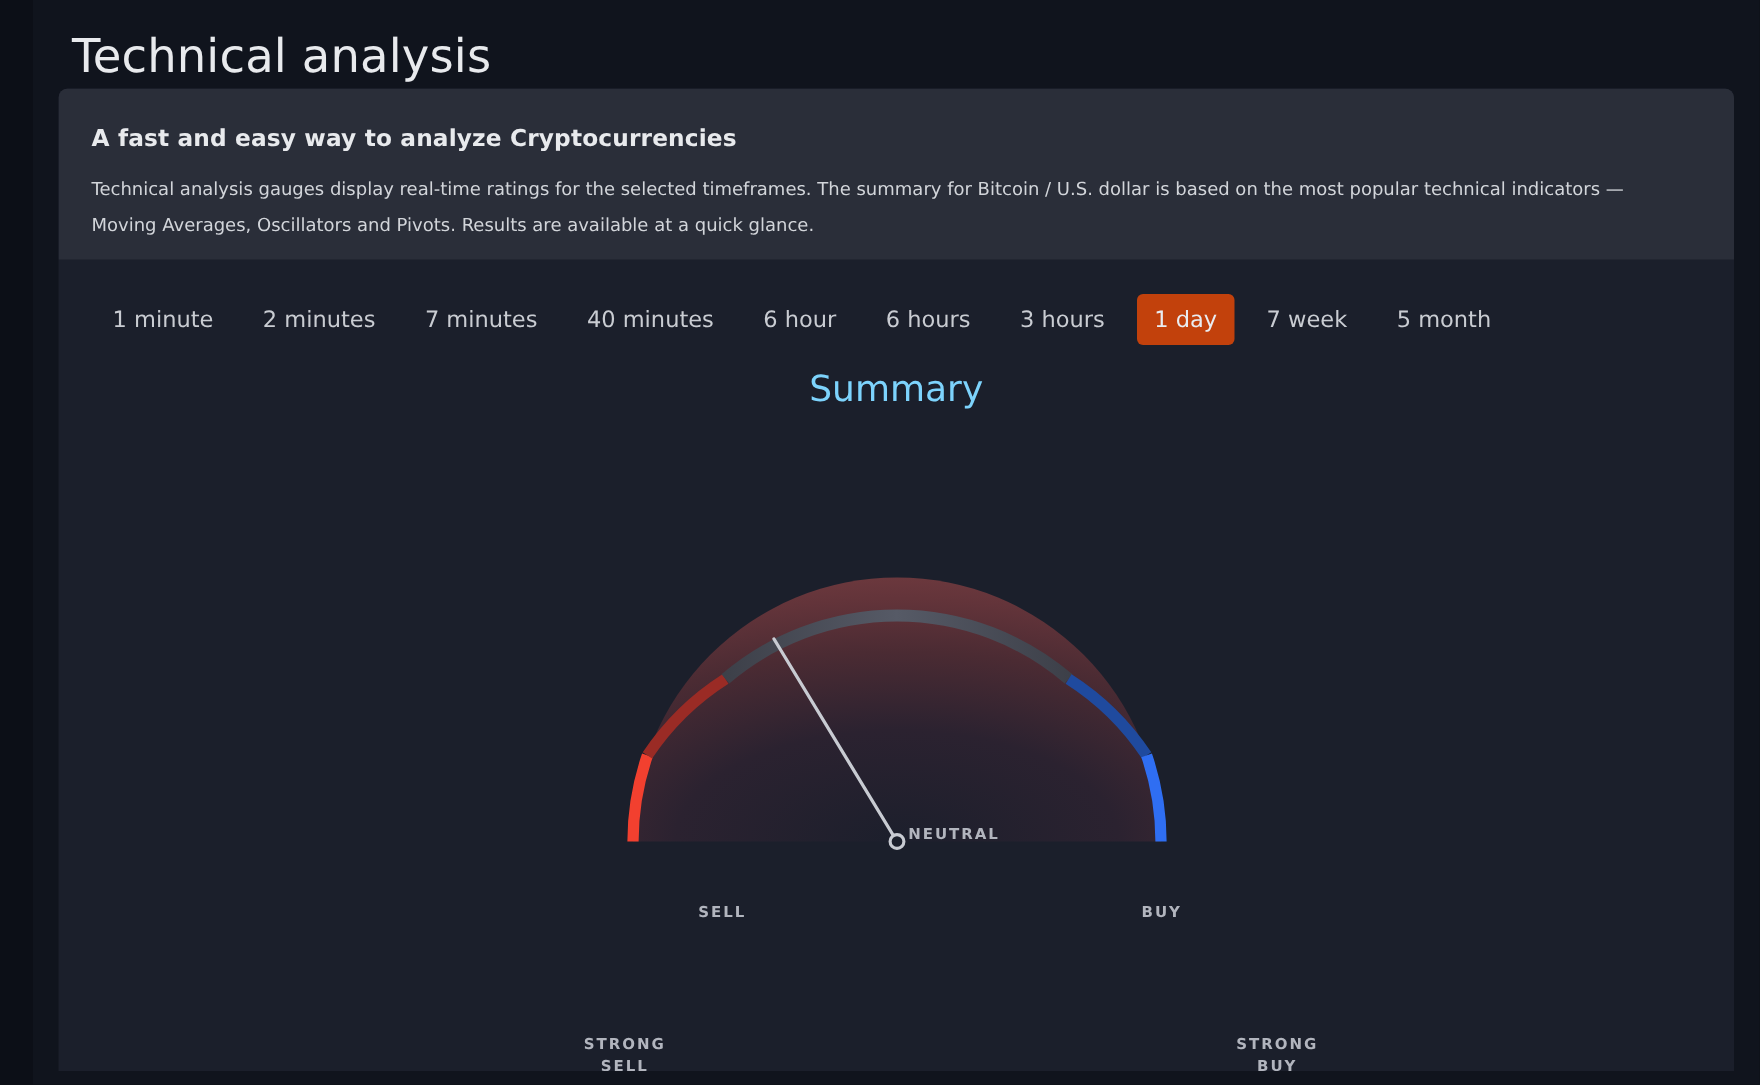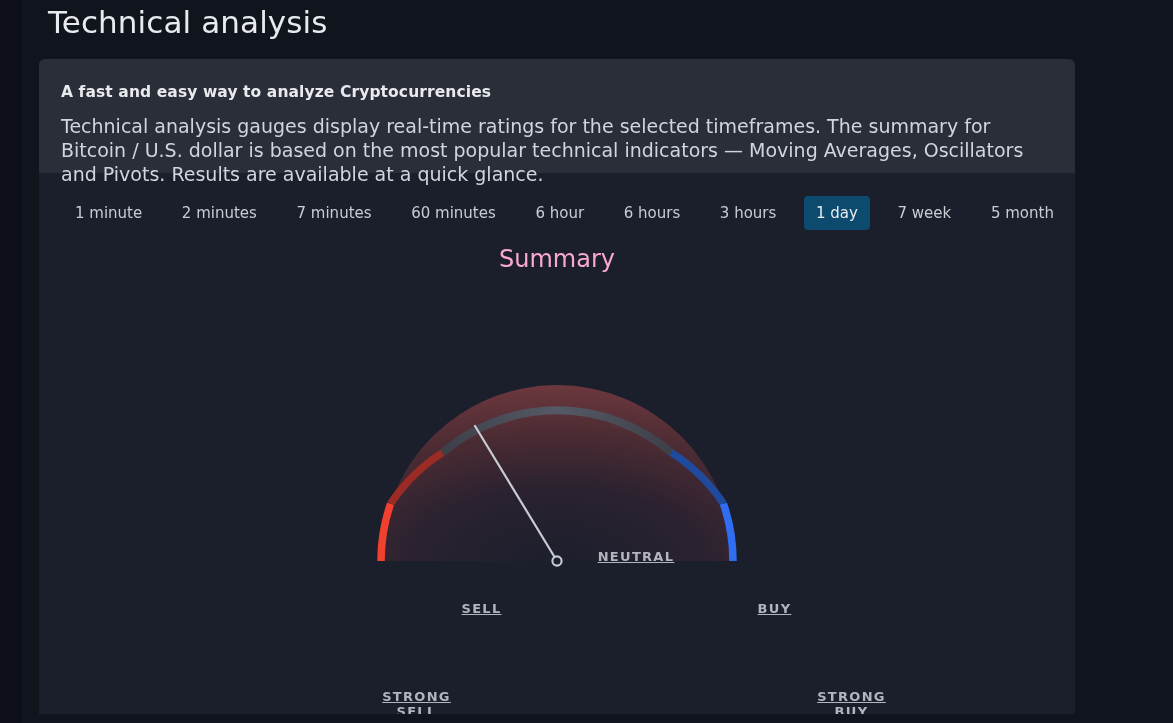"Technical analysis" #page-title { top: 2px -> 18px }
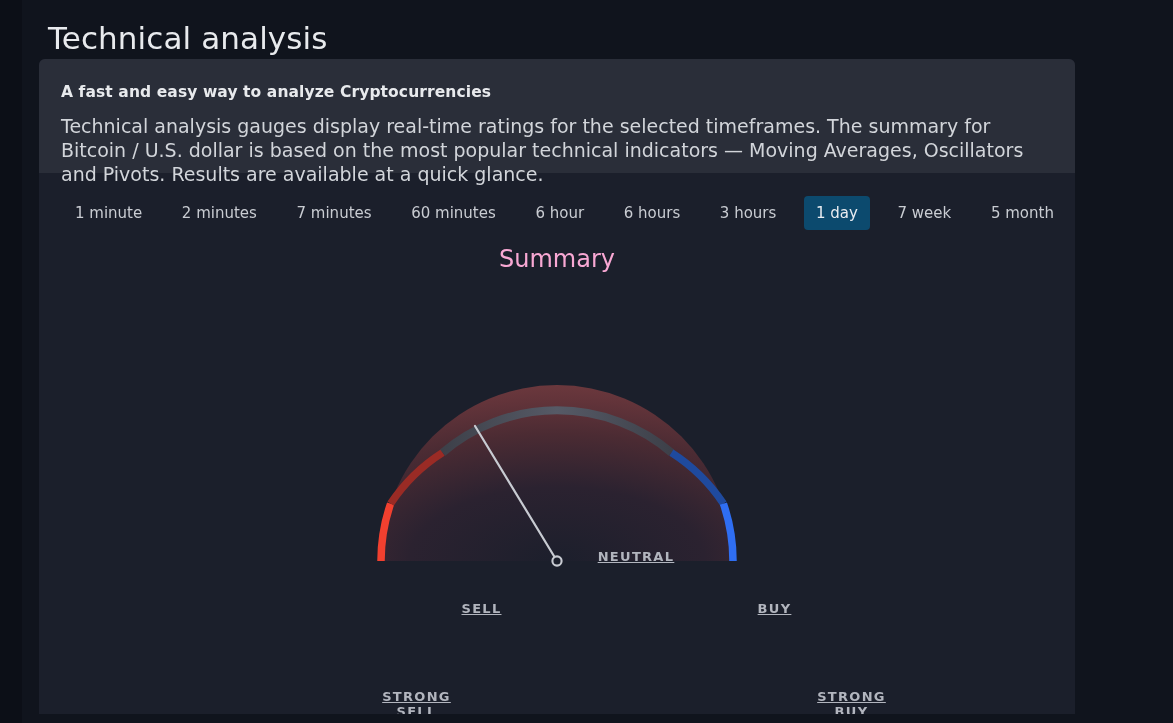"A fast and easy way" #card { width: 1036px -> 1117px }
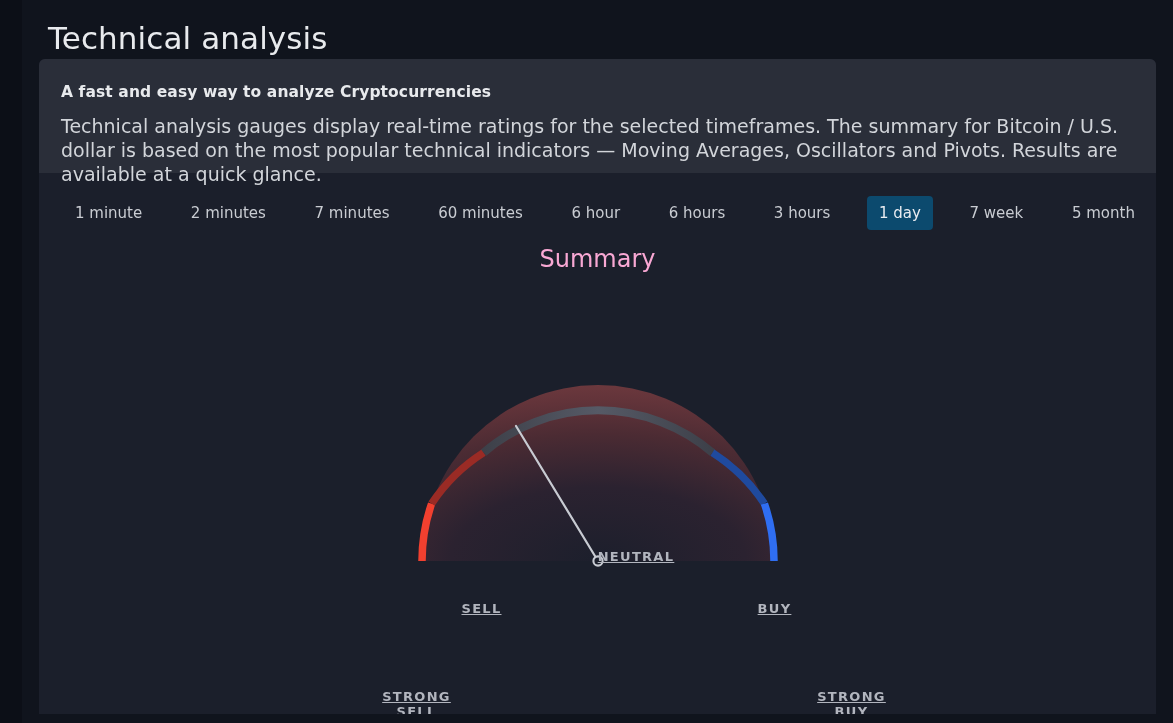"Technical analysis gauges display" #card-header-desc { font-size: 19px -> 12px }
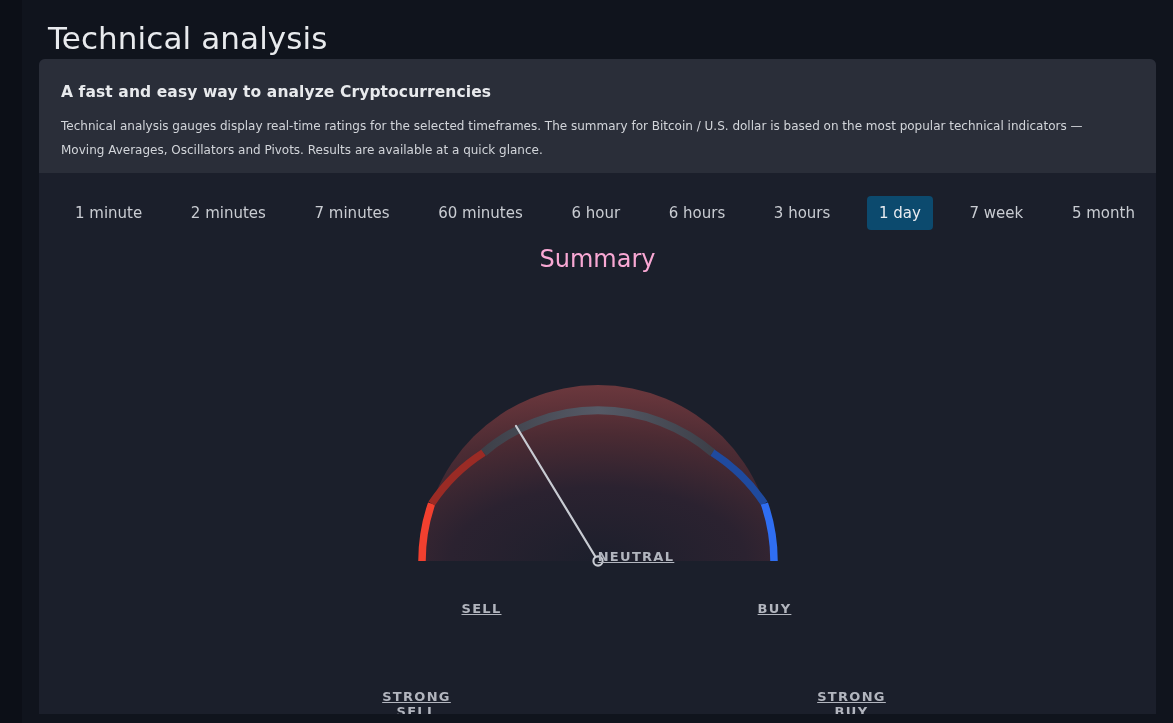"1 minute" #tabs { justify-content: space-between -> none }
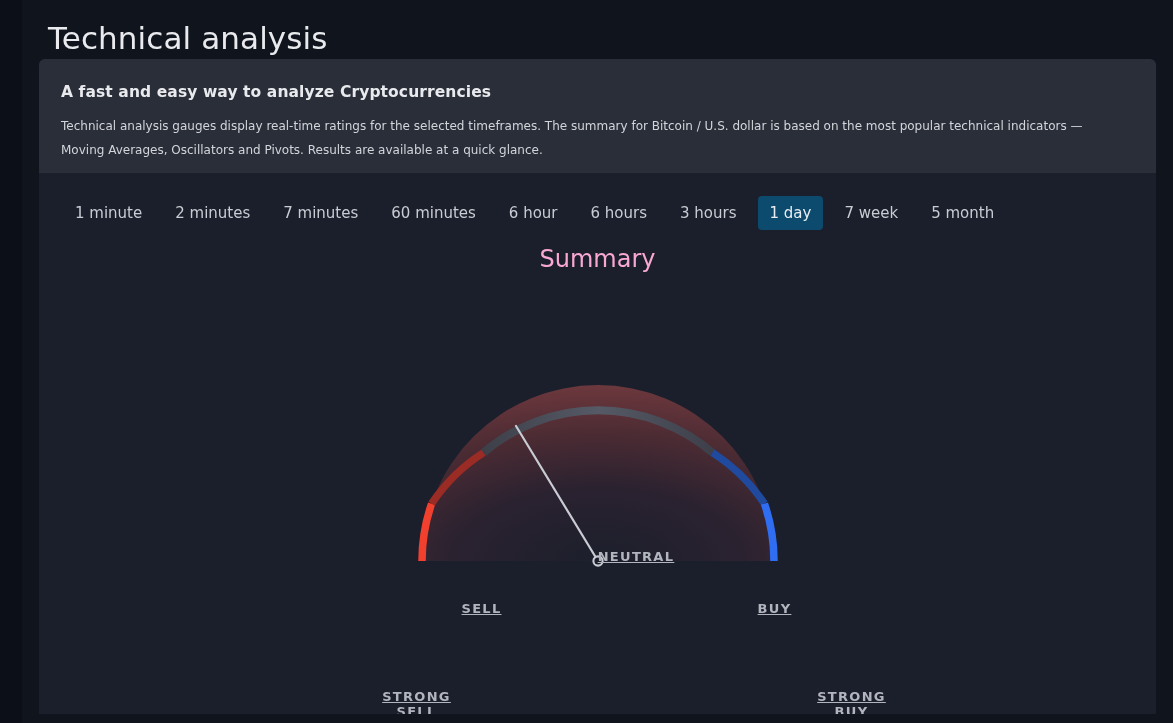"60 minutes" div.tab { text: 60 -> 40 }
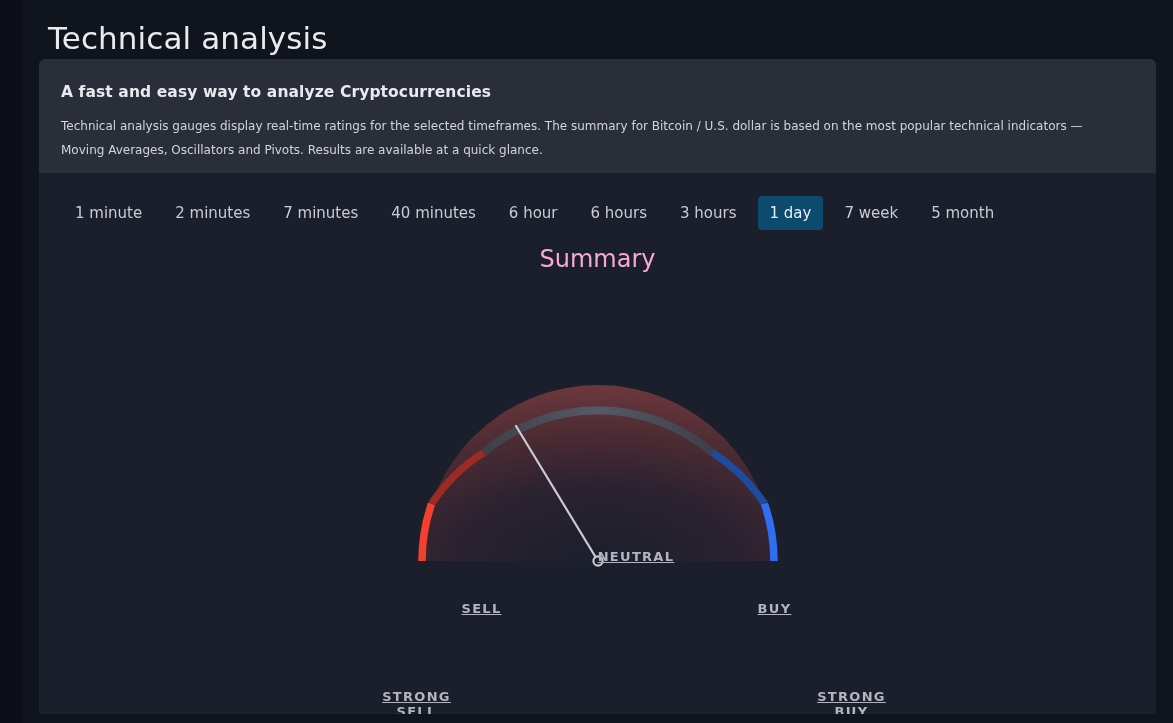"1 day" .tab.active { background: #0c4a6e -> #c2410c }
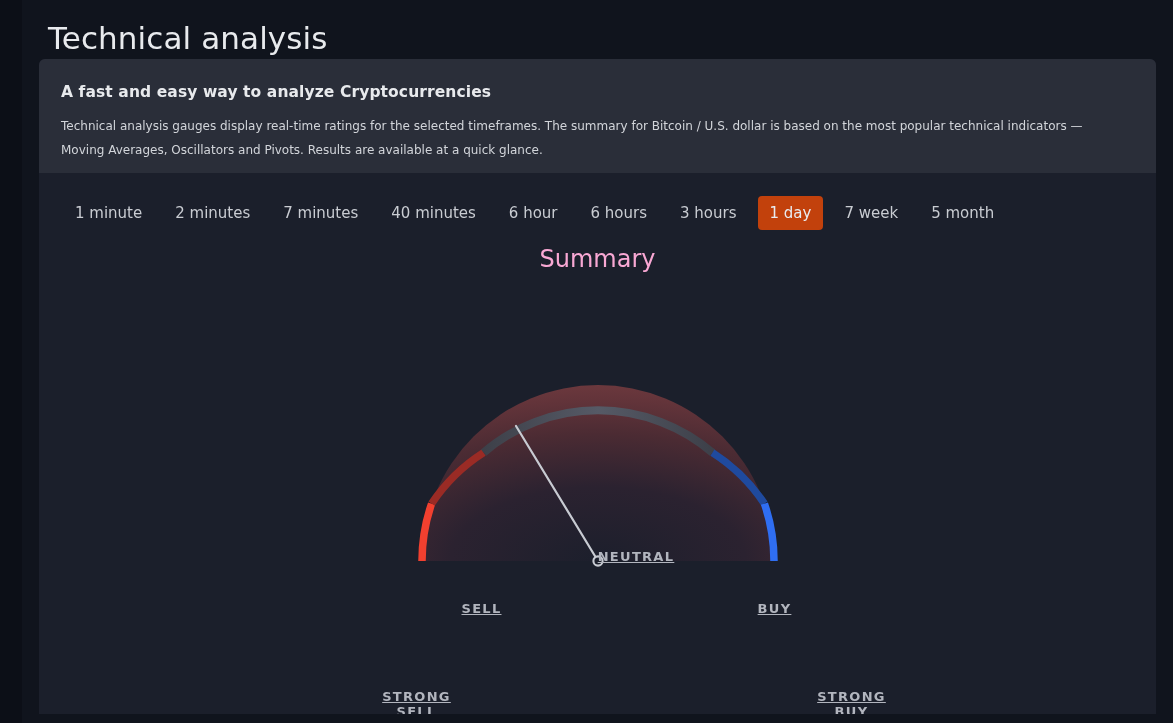"Summary" #summary-title { color: #f9a8d4 -> #7dd3fc }
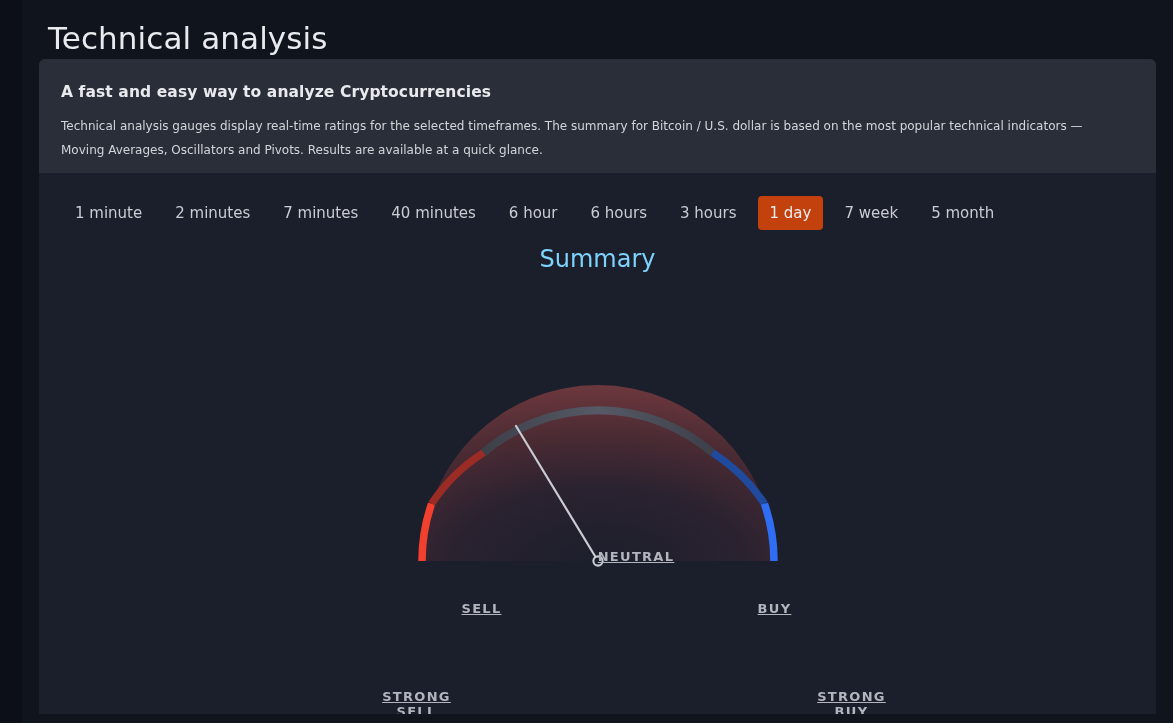"NEUTRAL" .gauge-label { font-size: 13px -> 10px; text-decoration: underline -> none }
